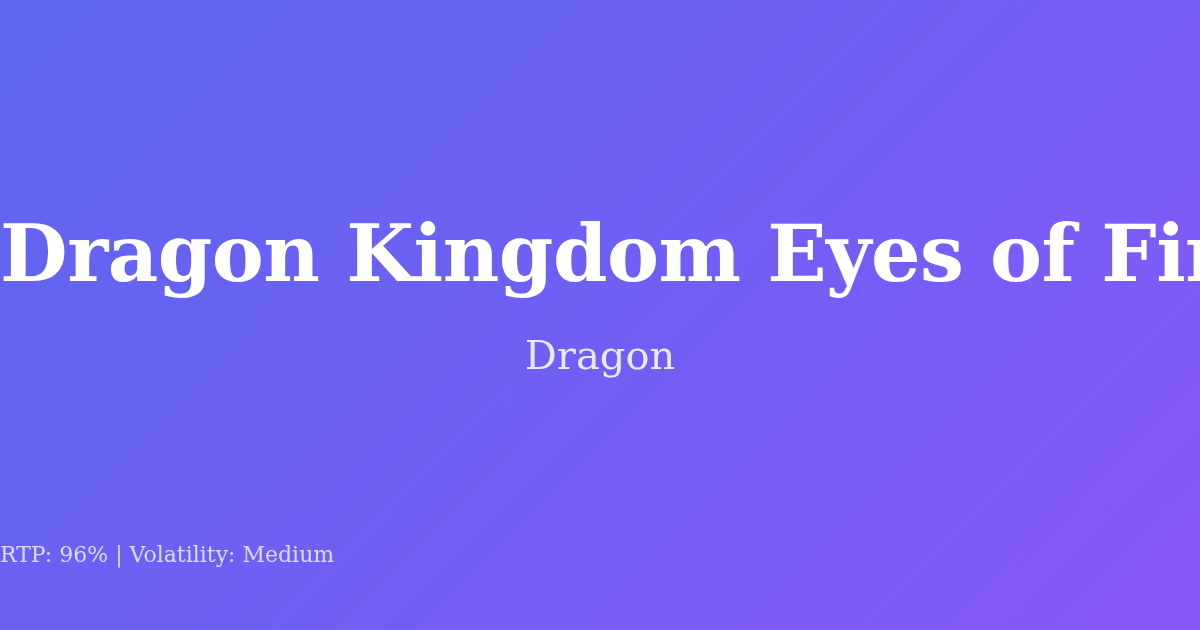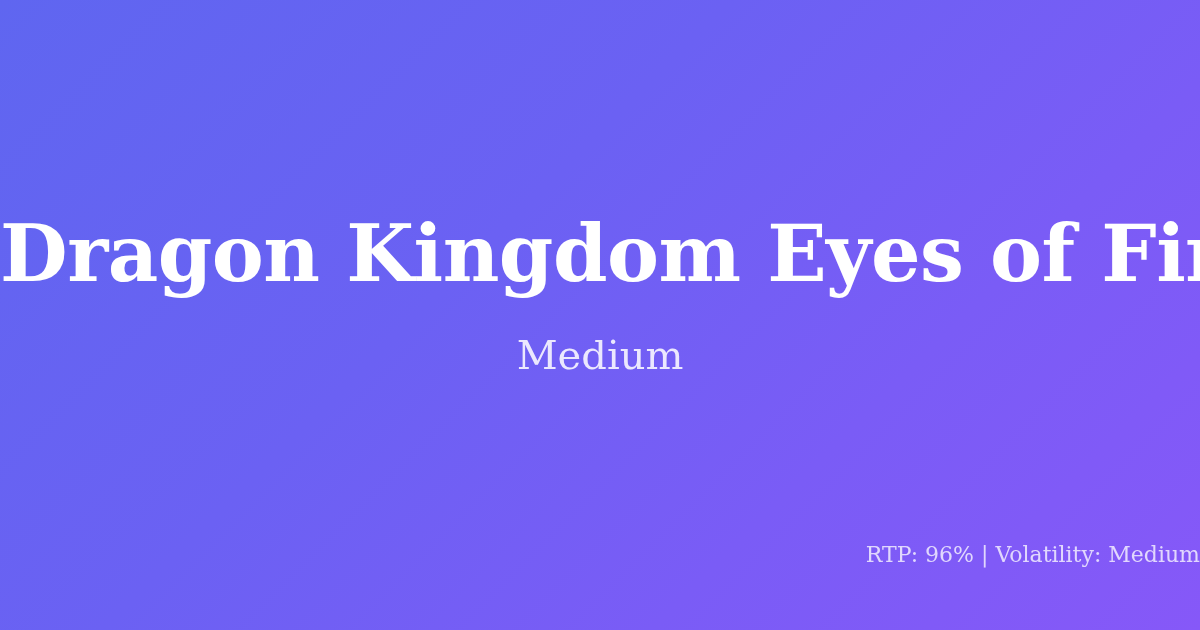"Medium" p.game-provider { text: Medium -> Dragon }
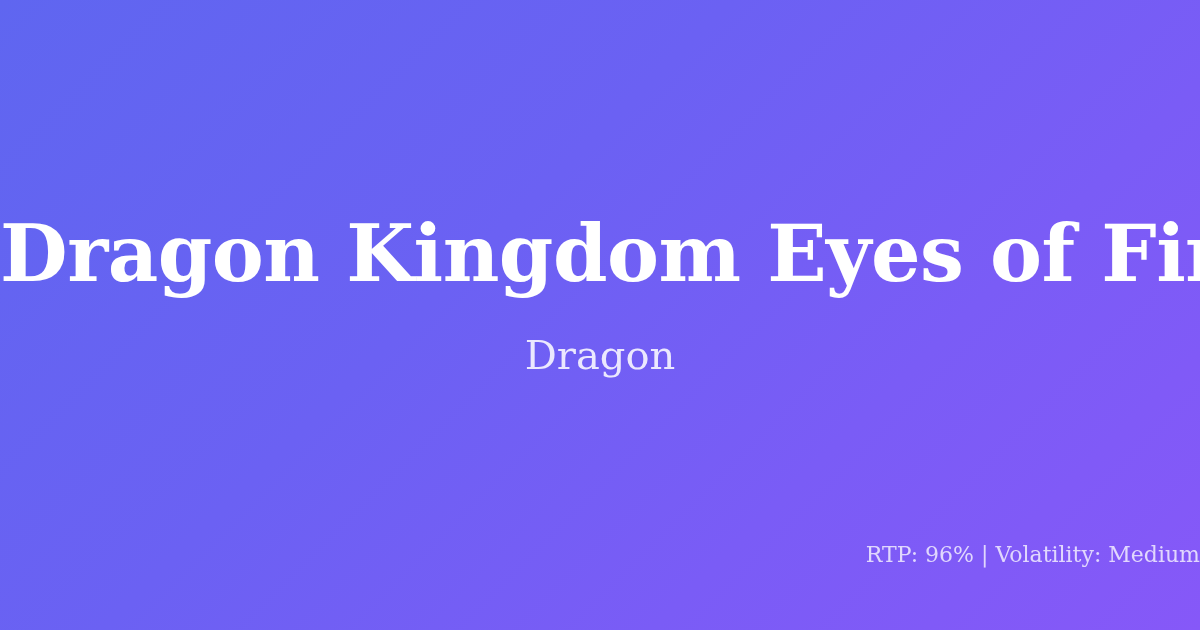"RTP: 96% | Volatility: Medium" .game-stats { text-align: right -> left }
